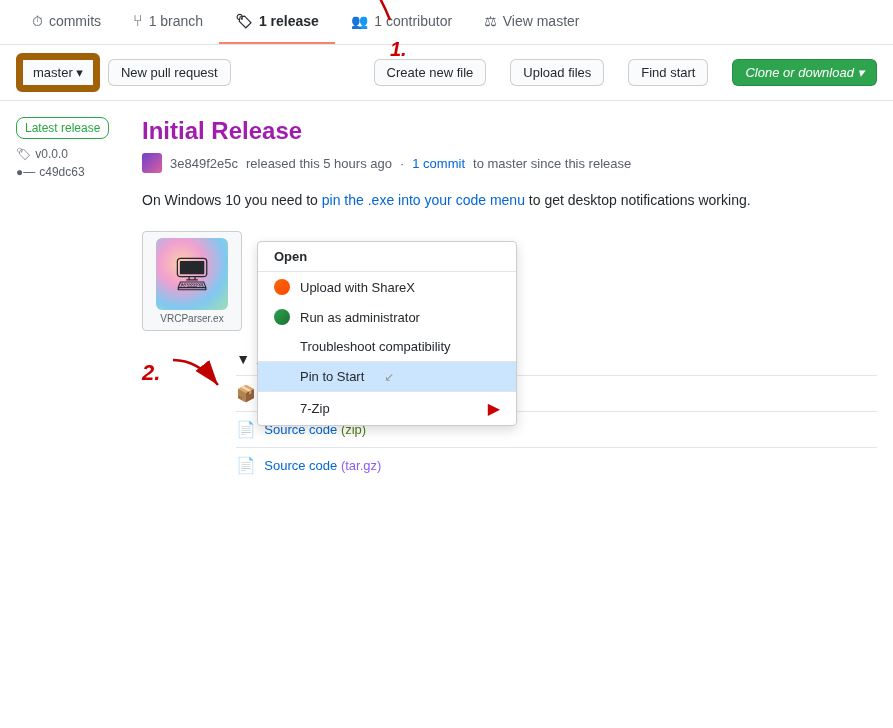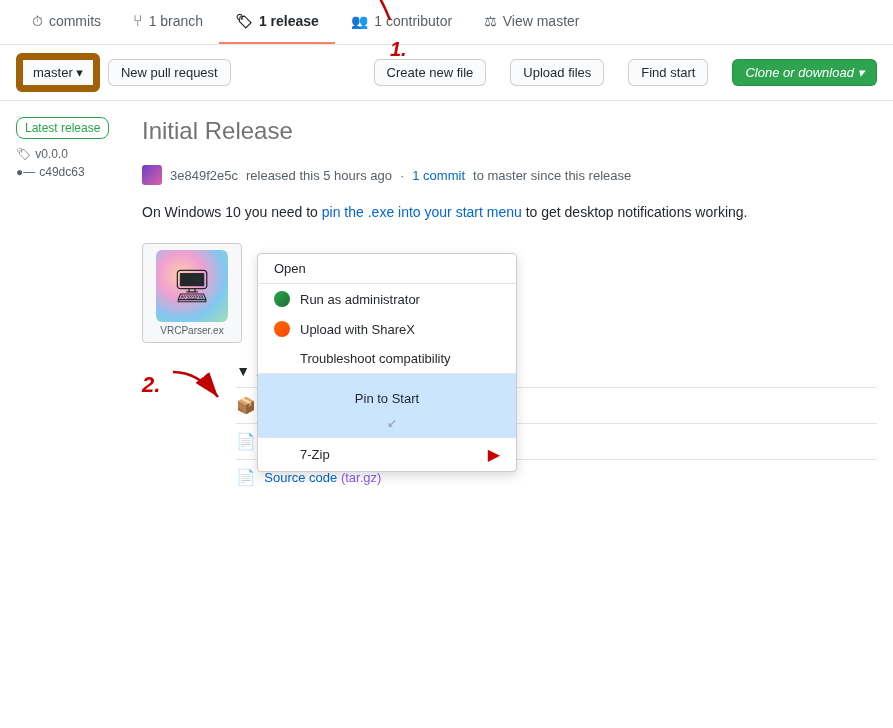"Initial Release" .release-title { color: #737373 -> #a21caf; font-weight: 400 -> 700; margin-bottom: 20px -> 8px }
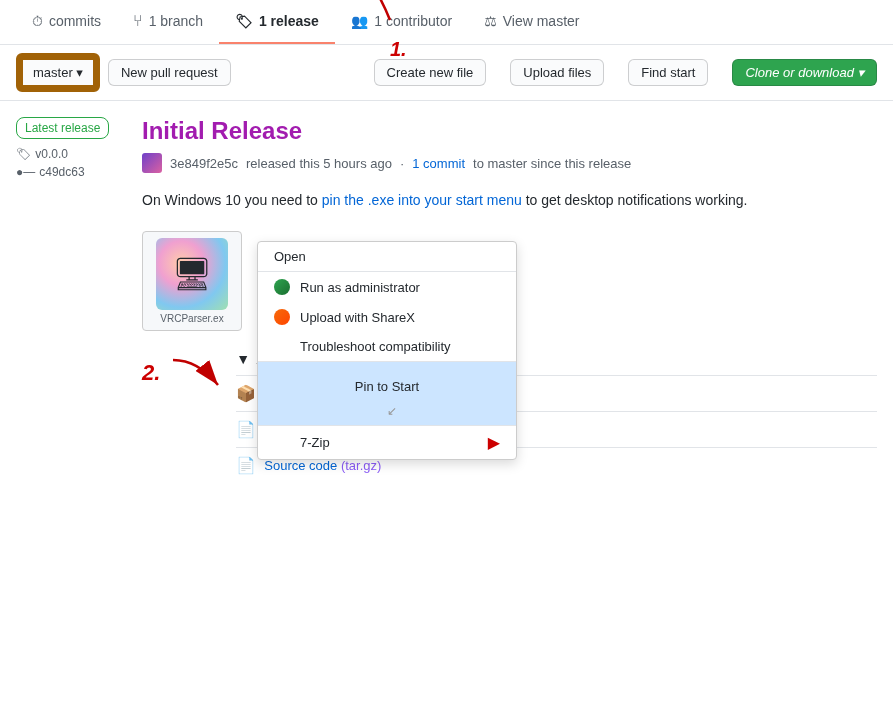"pin the .exe into your" span.highlight { text: start -> code }
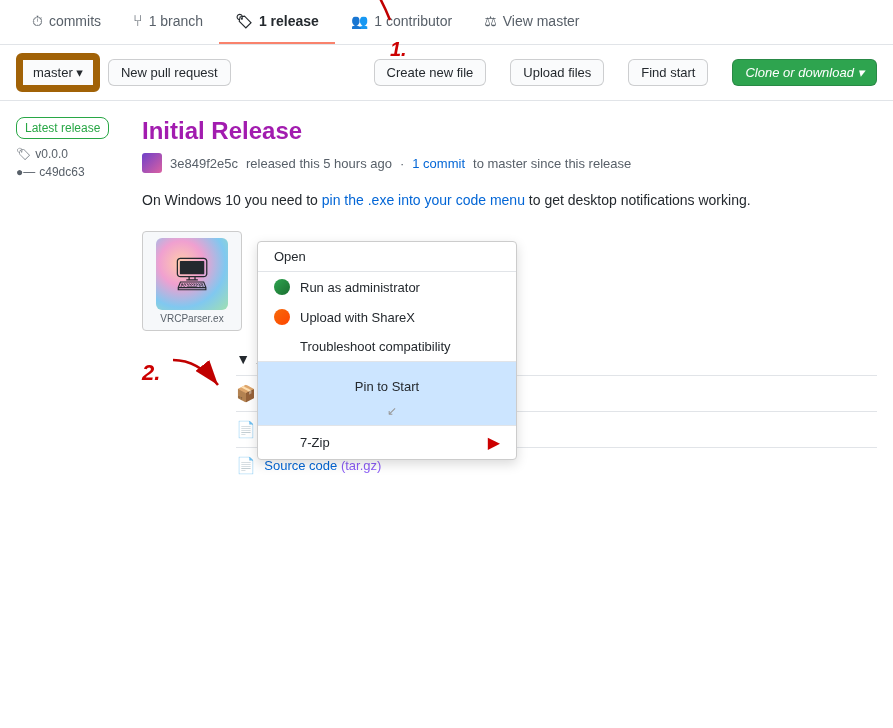"Open" .context-menu-item.bold { font-weight: 400 -> 700 }
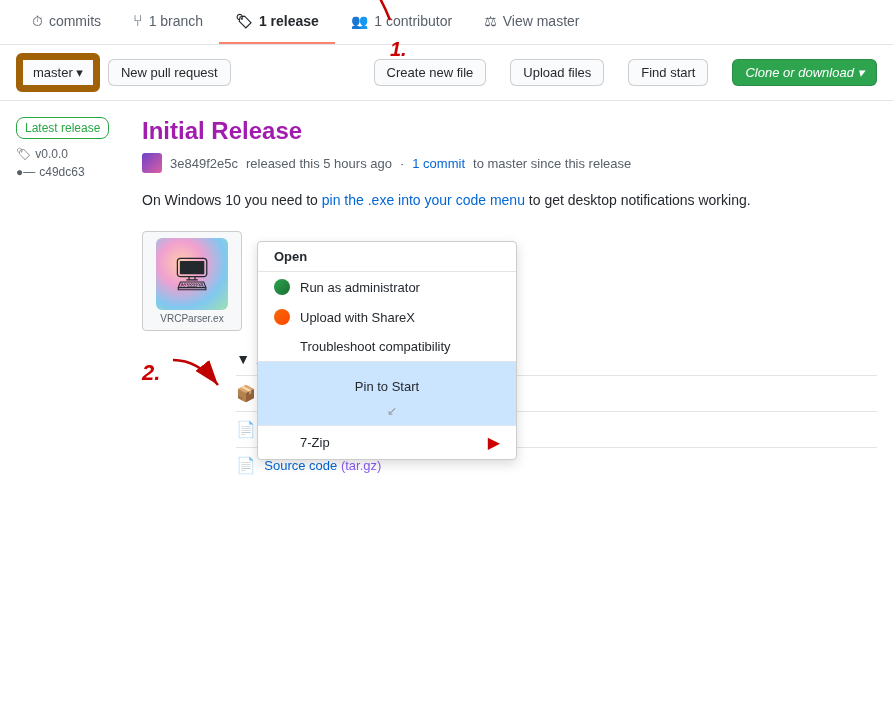"Run as administrator" div.context-menu-item { order: before "Upload with ShareX" -> after "Upload with ShareX" }
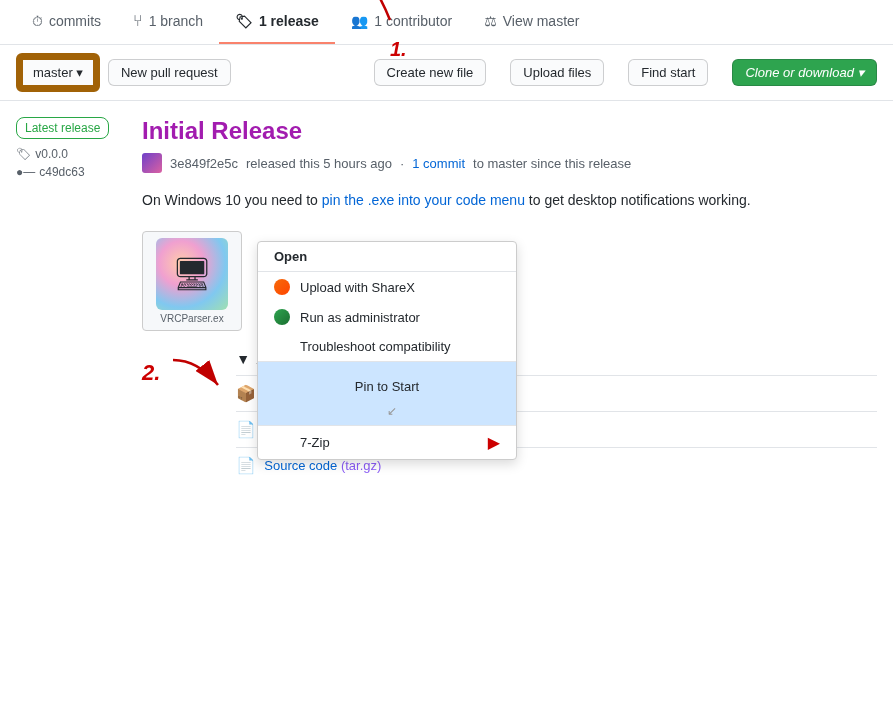"Pin to Start" .context-menu-item.highlighted { flex-direction: column -> none }
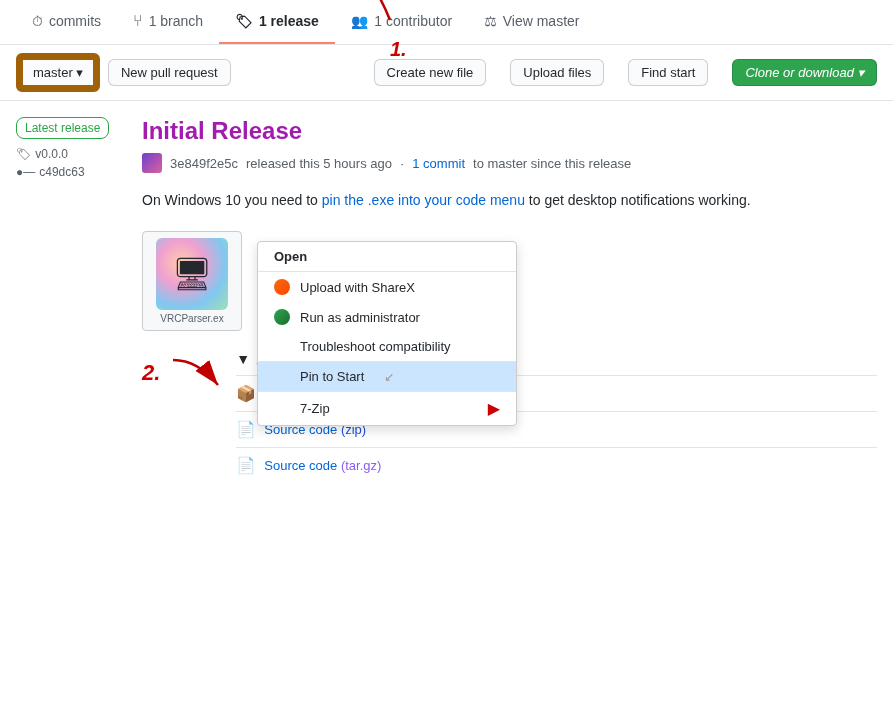"(zip)" span { color: #1d4ed8 -> #4d7c0f }
